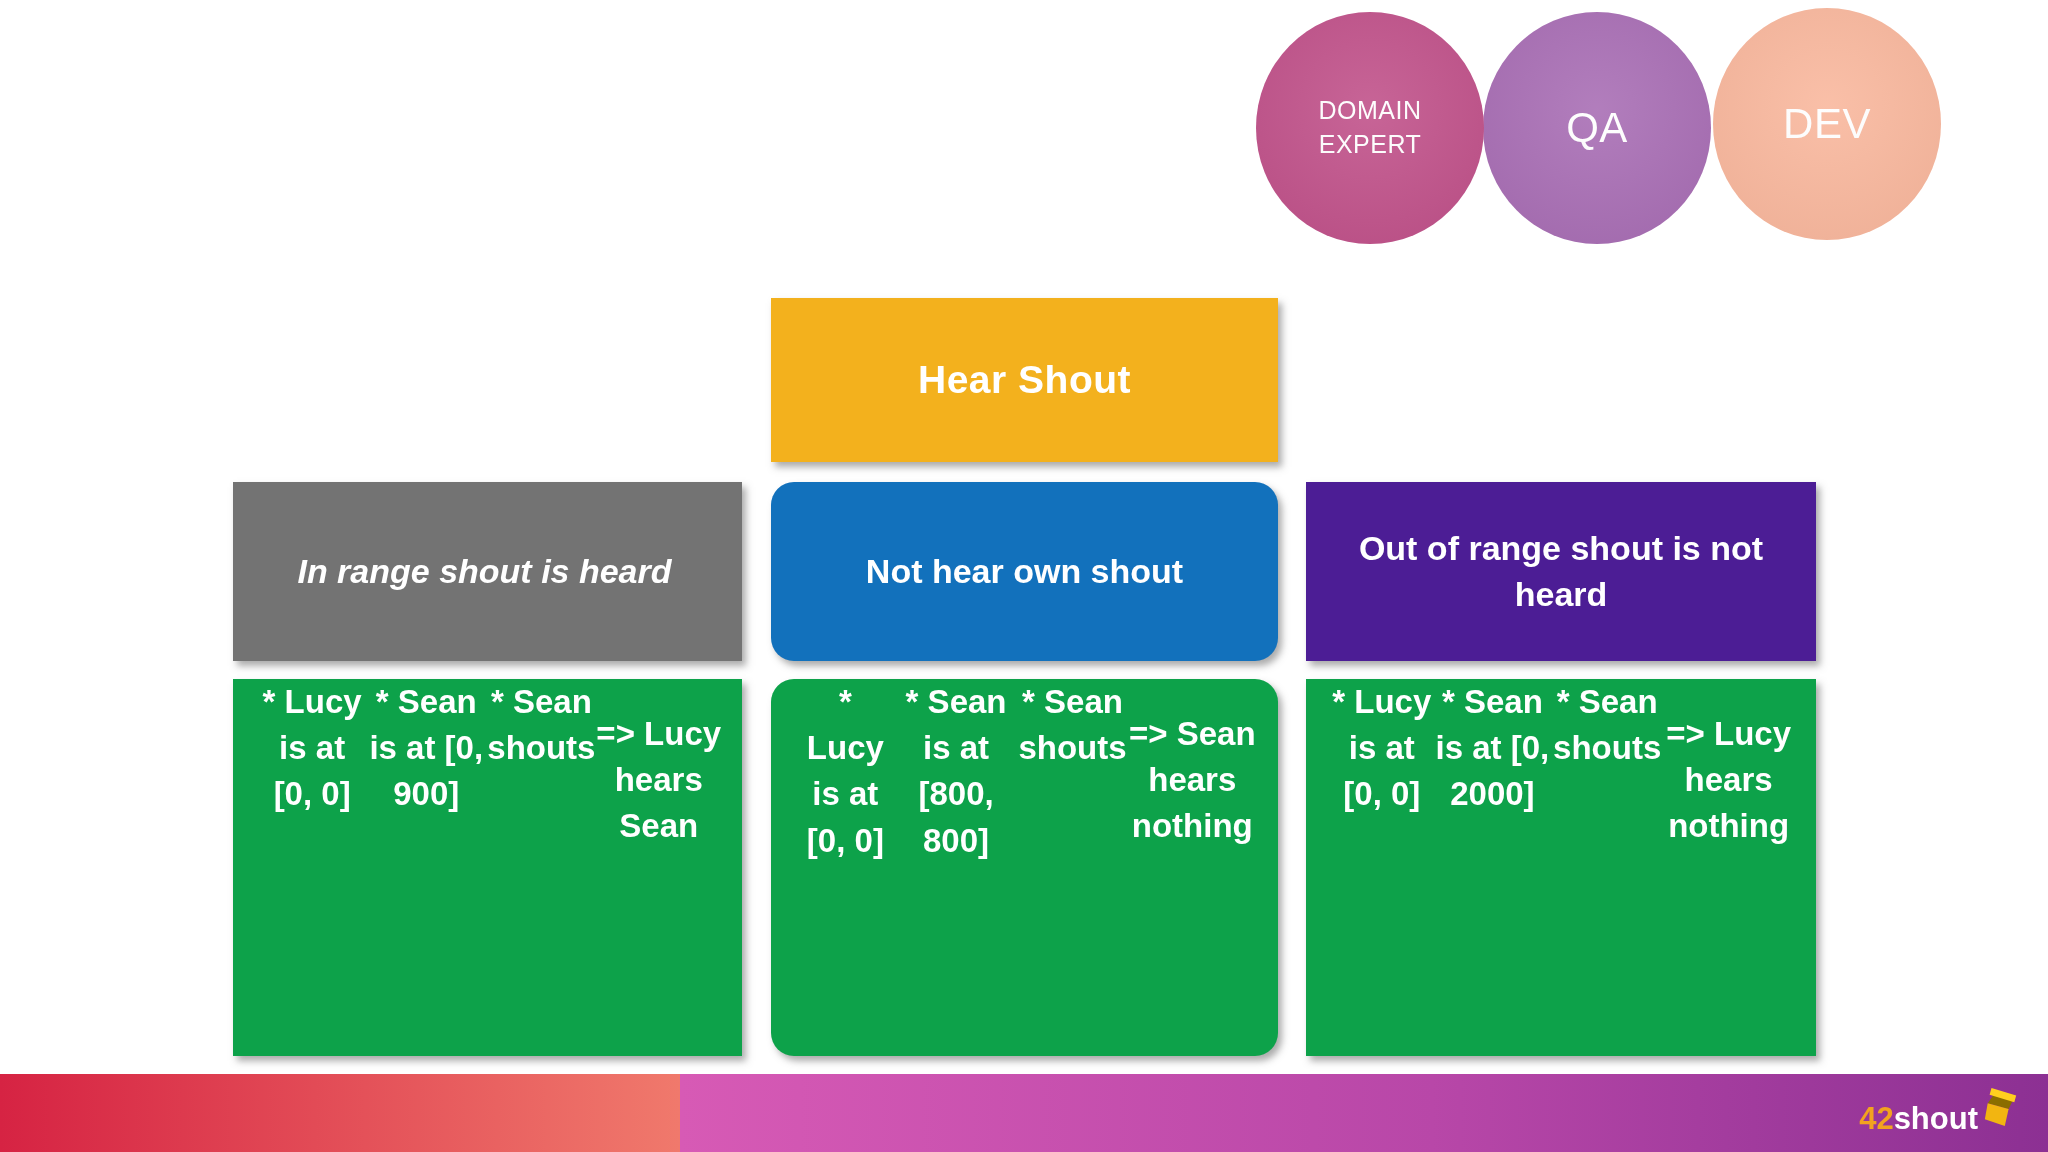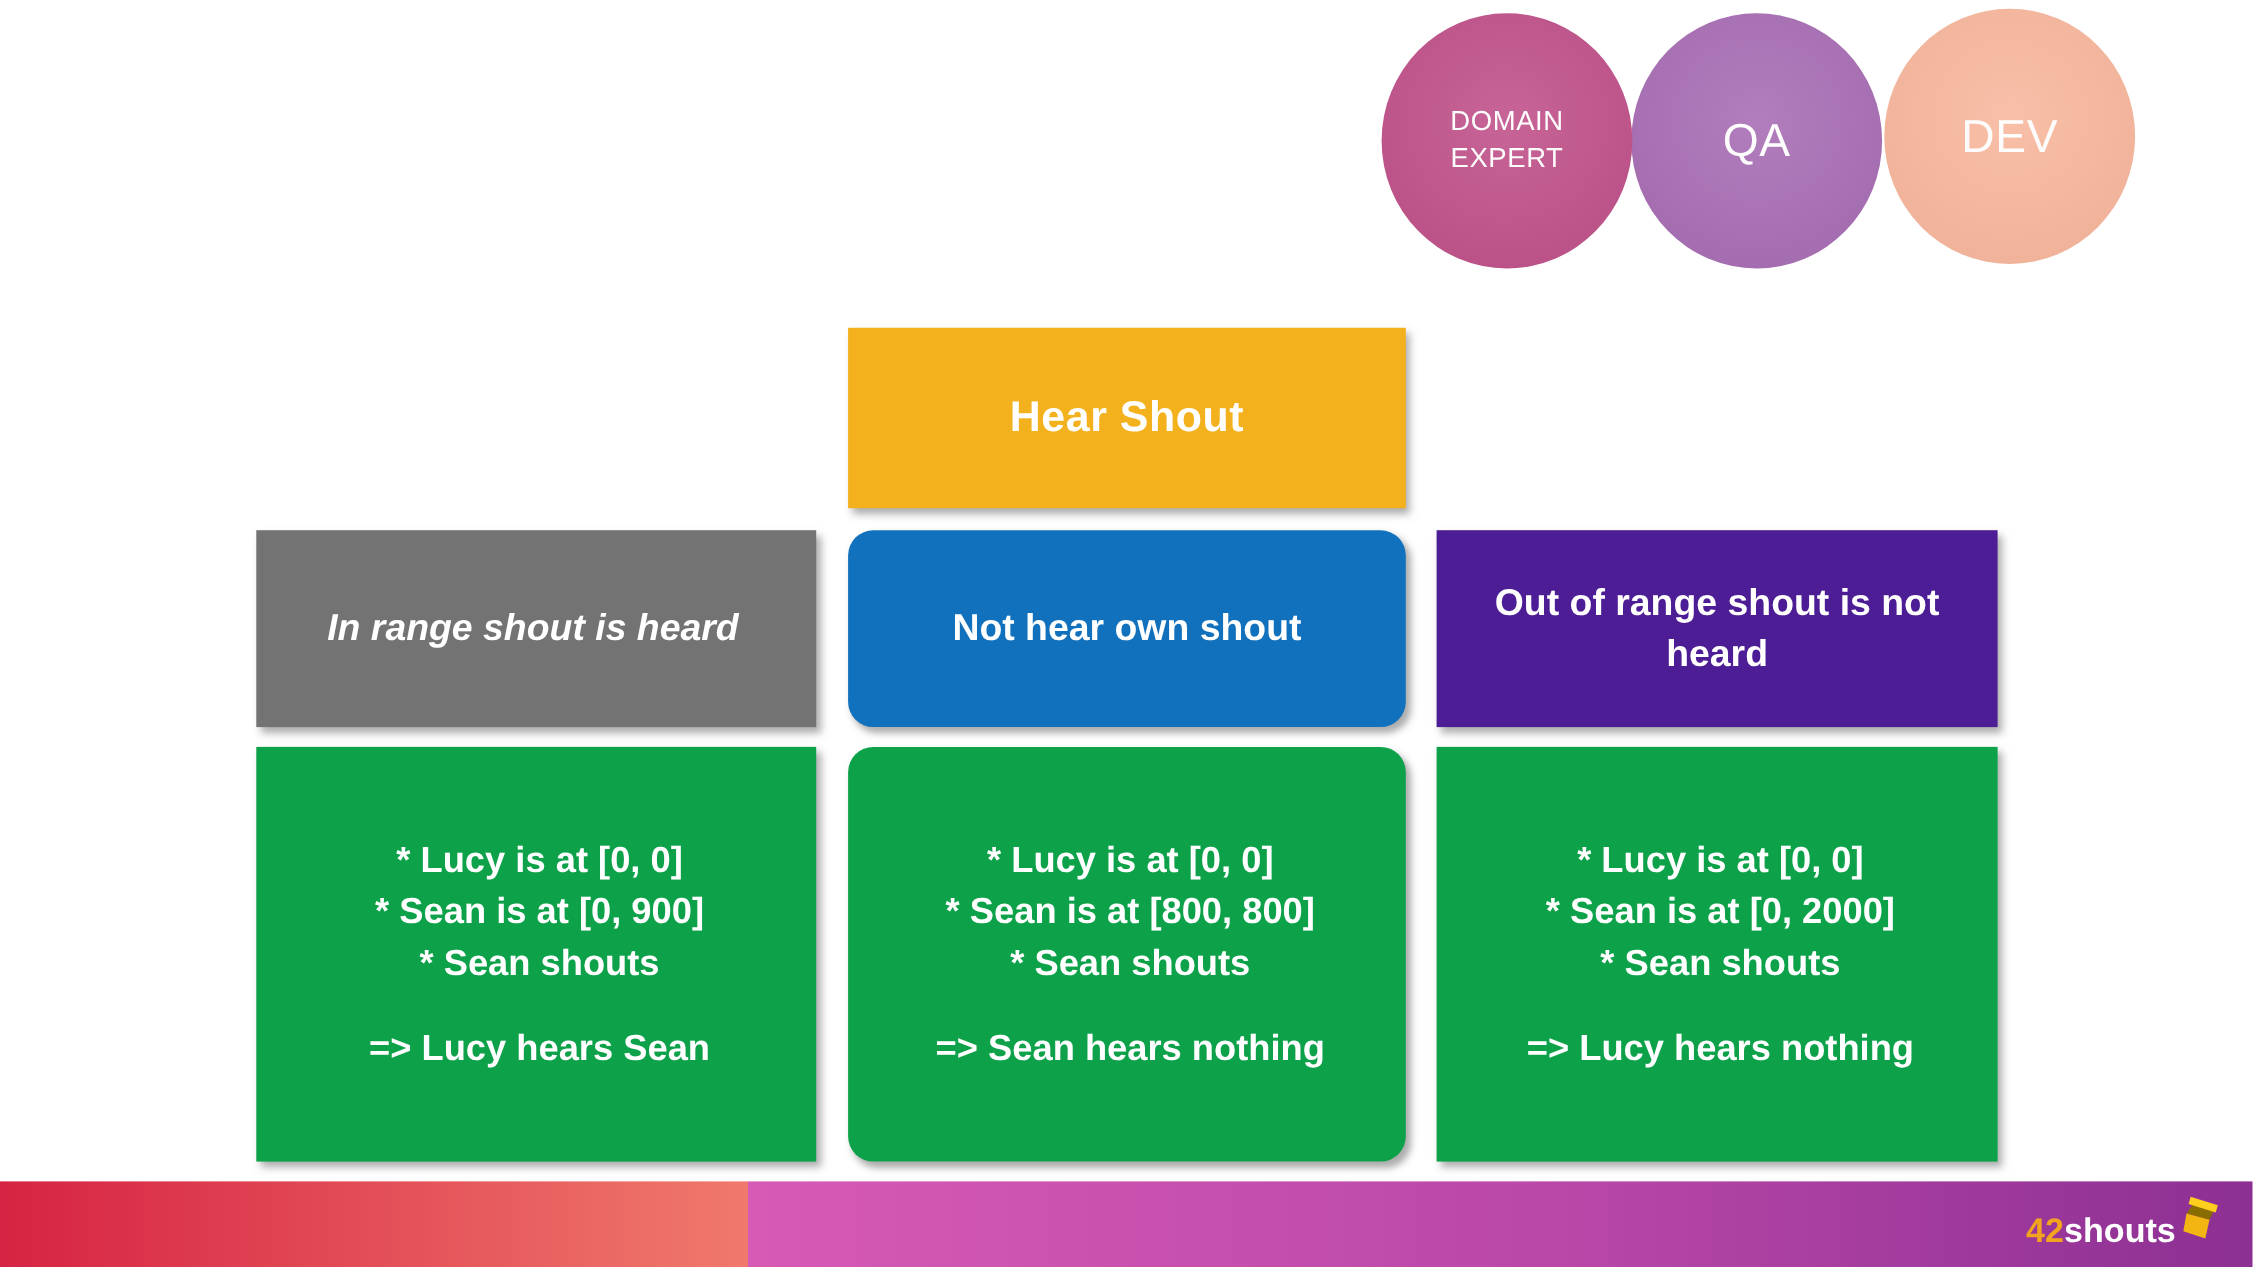"* Lucy is at [0," .body-box { flex-direction: column -> none }
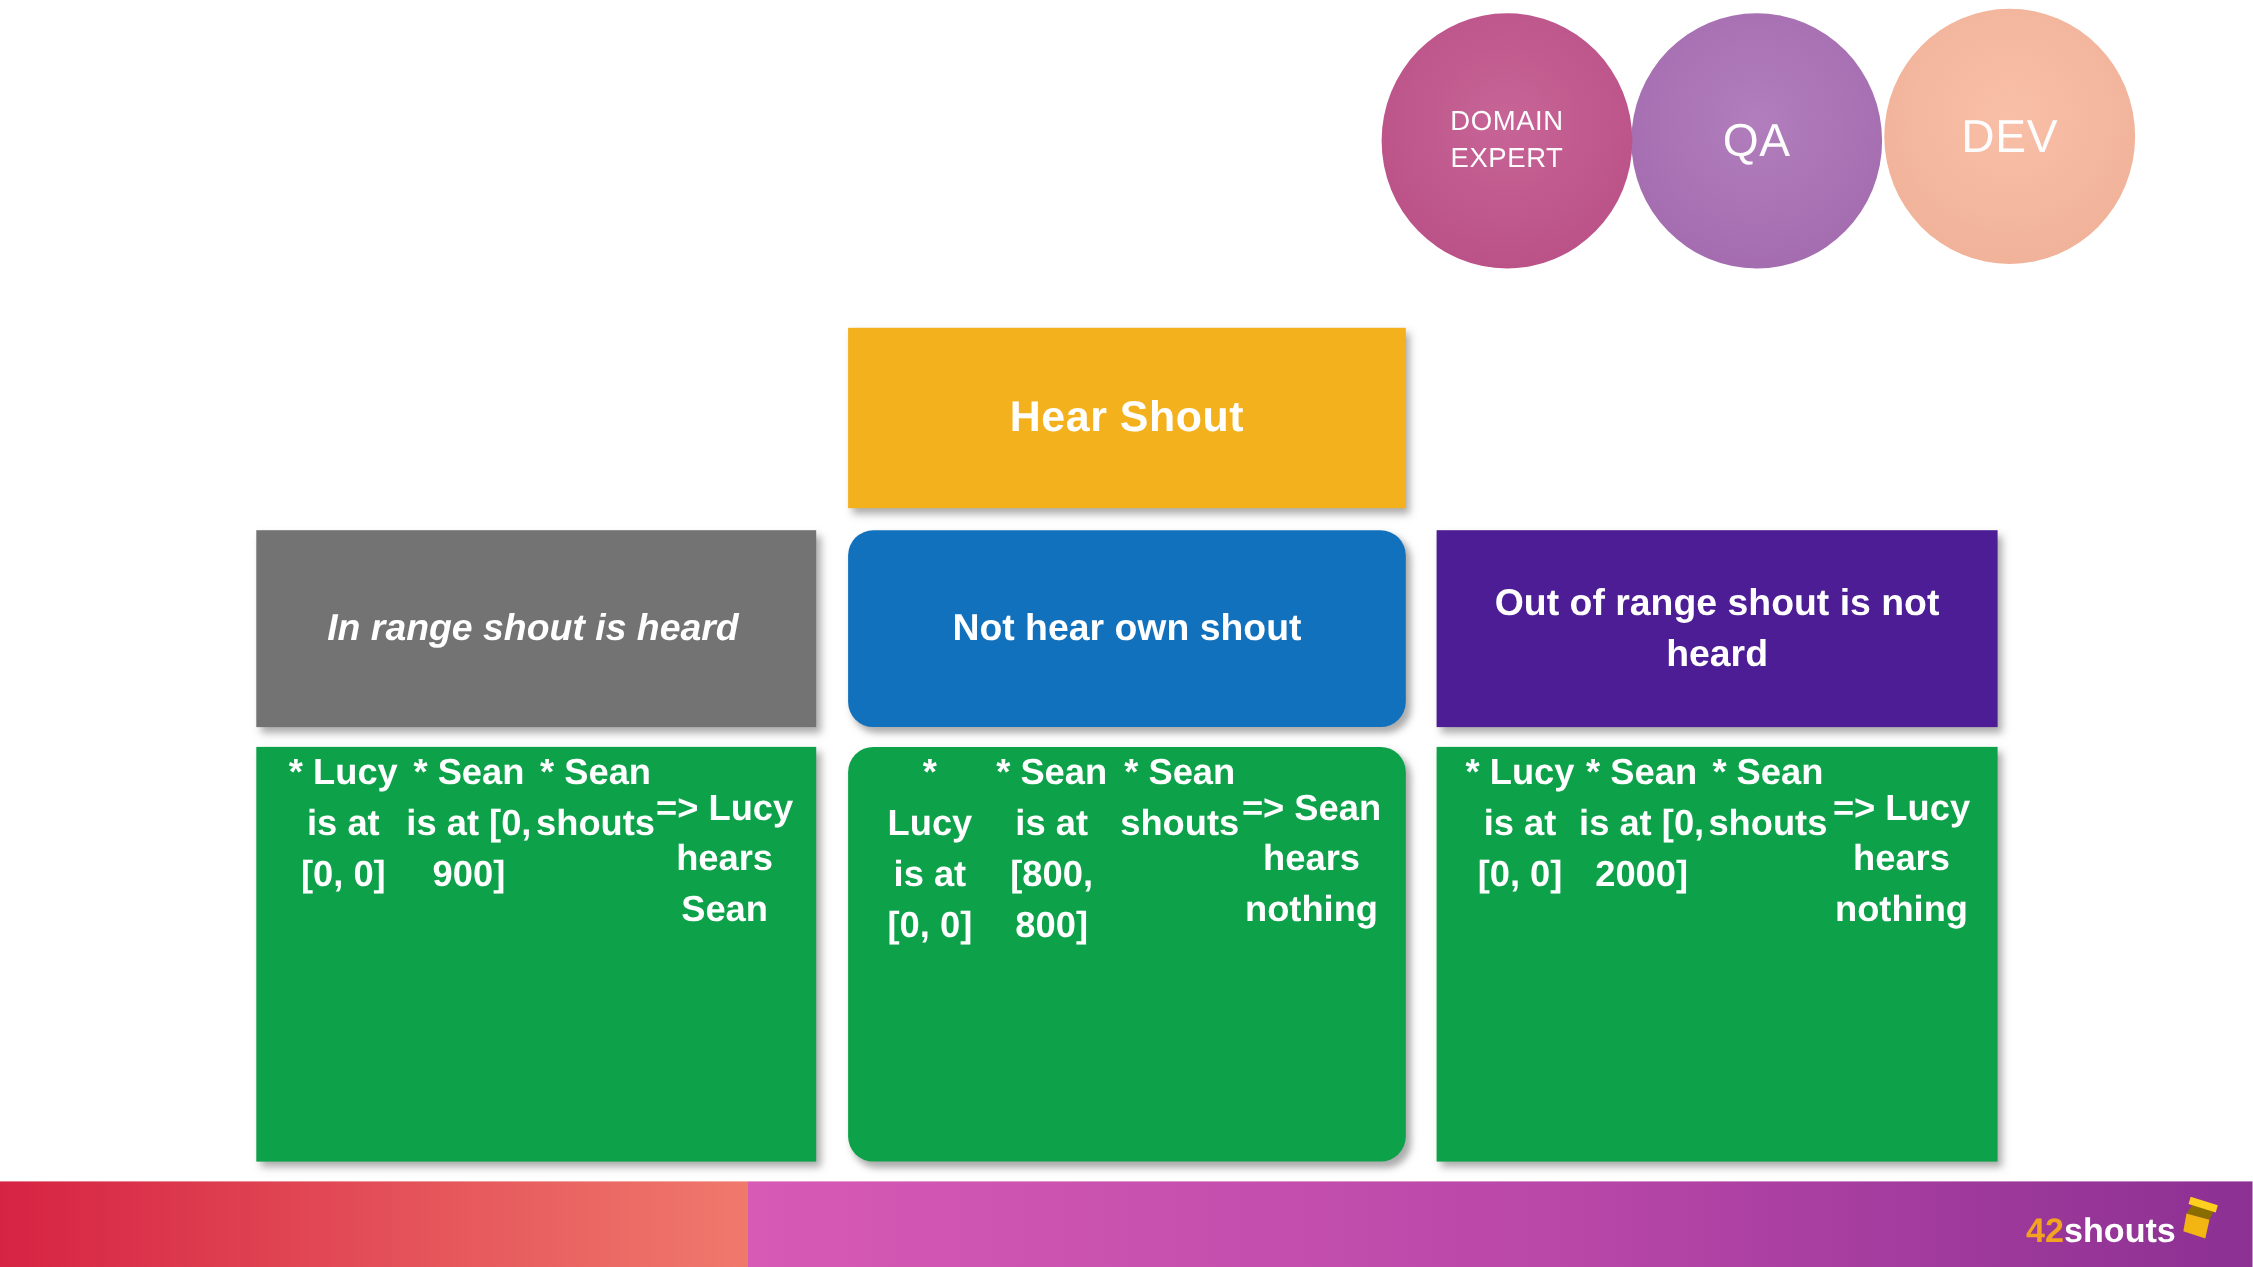"shouts" span.t { text: shouts -> shout }
